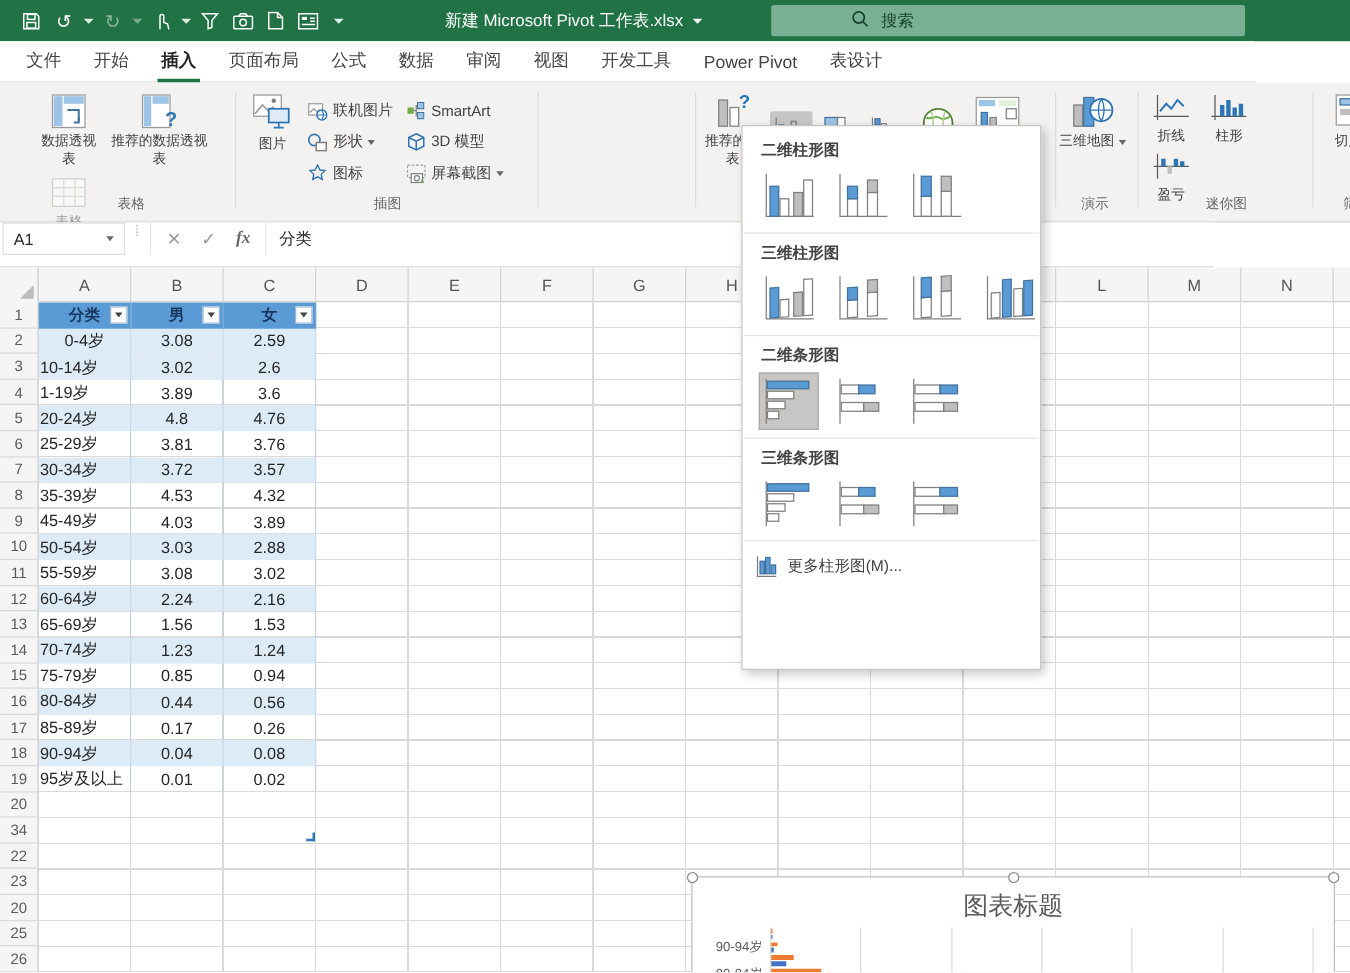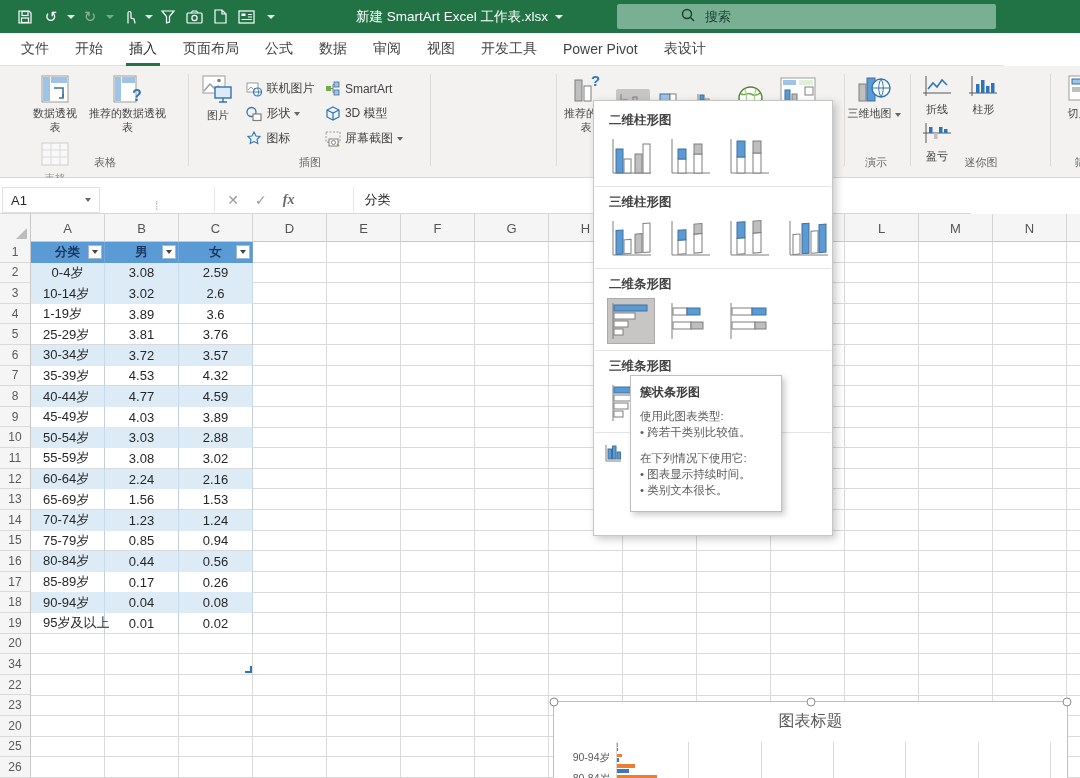"新建 SmartArt Excel 工作表.xlsx" span { text: SmartArt Excel -> Microsoft Pivot }
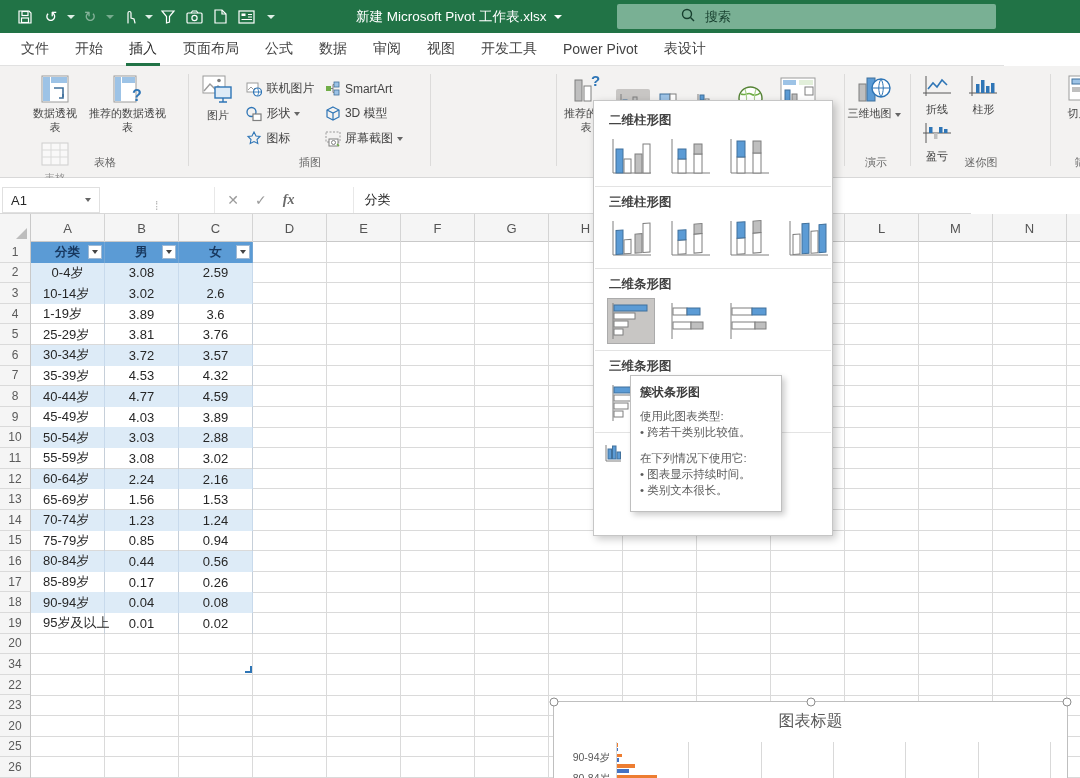"插入" .tab.active { font-weight: normal -> bold }
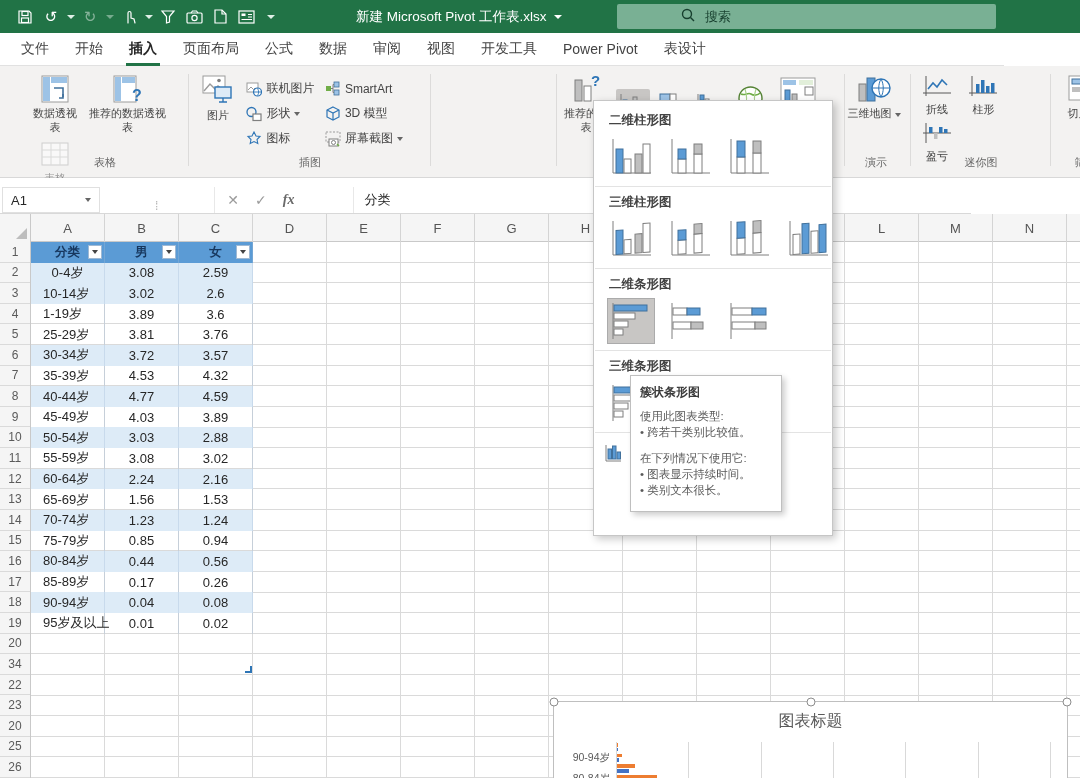"A1" .fbar { align-items: flex-end -> flex-start; gap: 47px -> none }
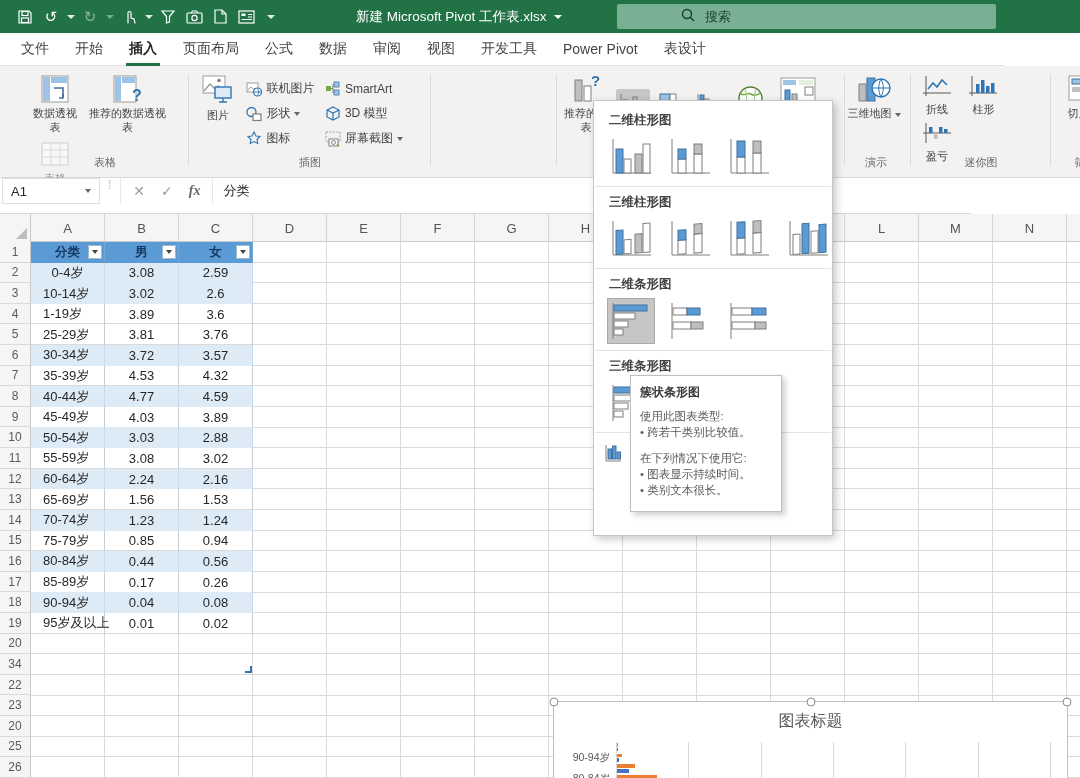"10-14岁" .trow .tcell:first-child.spill { padding-left: 12px -> 1px }
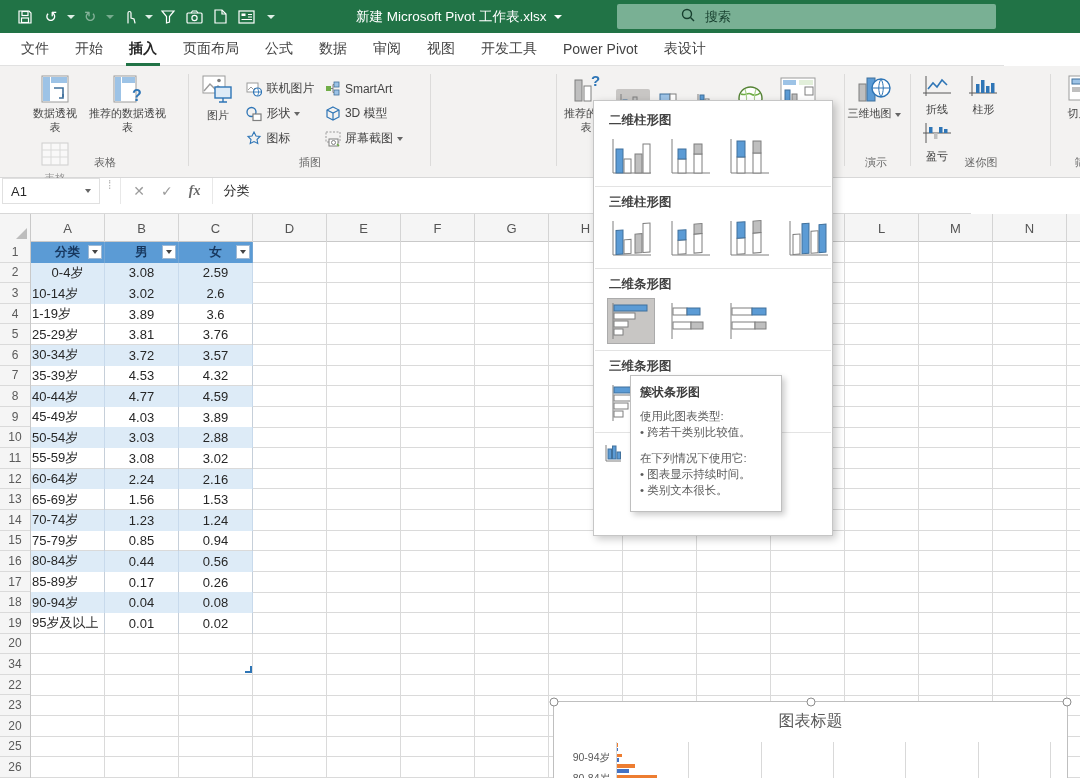"20-24岁" div.trow { html: none -> <div> <div>20-24岁</div> <div>4.8</div> <div>4.76</div> </div> }
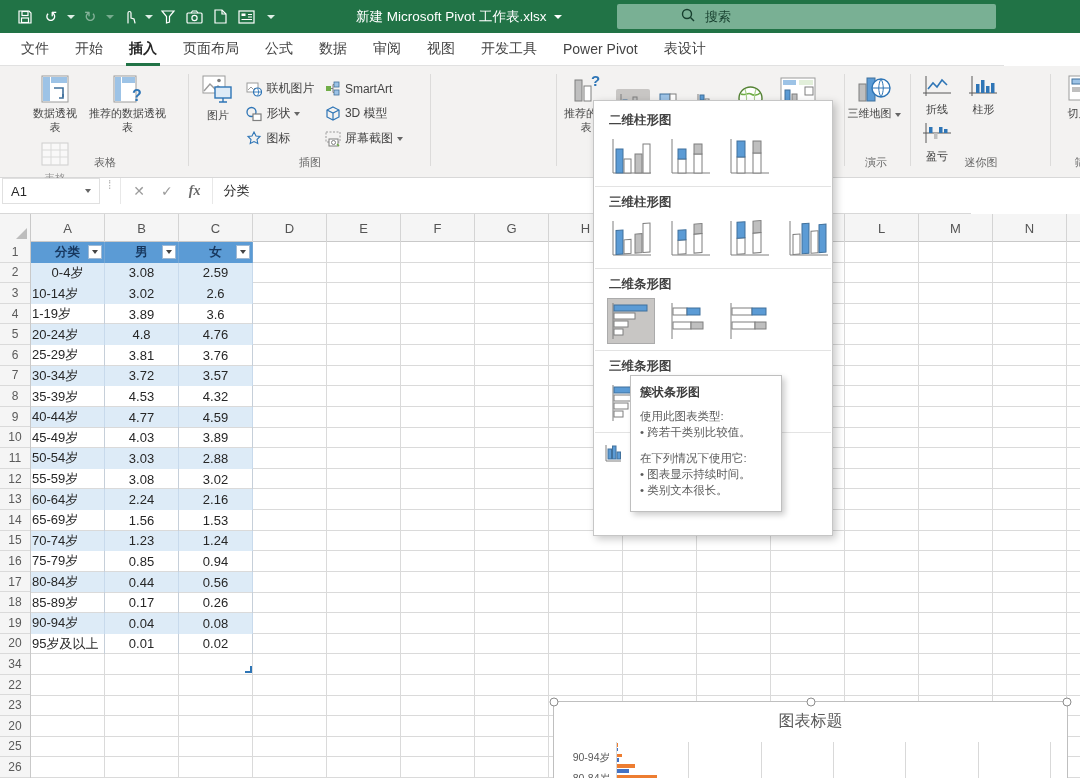"簇状条形图" div.tip { html: <div> <div>簇状条形图</div> <div> <div>使用此图表类型:</div> <div>• 跨若干类别比较值。</div> <div></div> <div>在下列情况下使用它:</div> <div>• 图表显示持续时间。</div> <div>• 类别文本很长。</div> </div> </div> -> none }
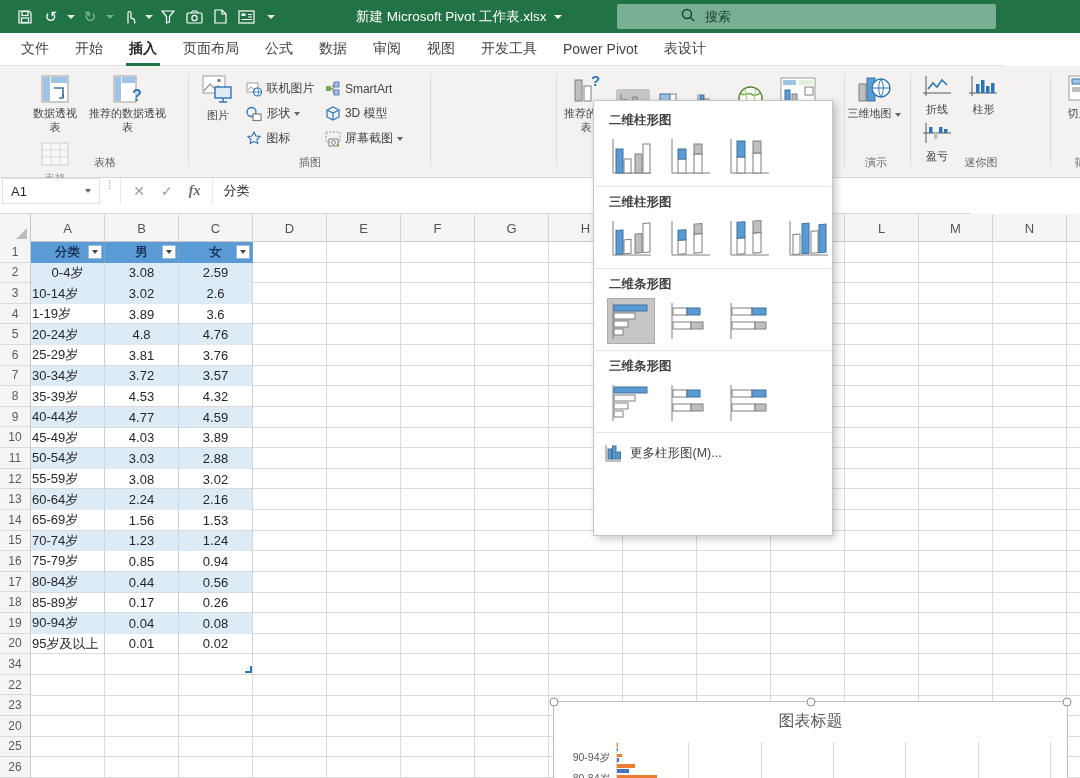"40-44岁" div.trow { html: <div> <div>40-44岁</div> <div>4.77</div> <div>4.59</div> </div> -> none }
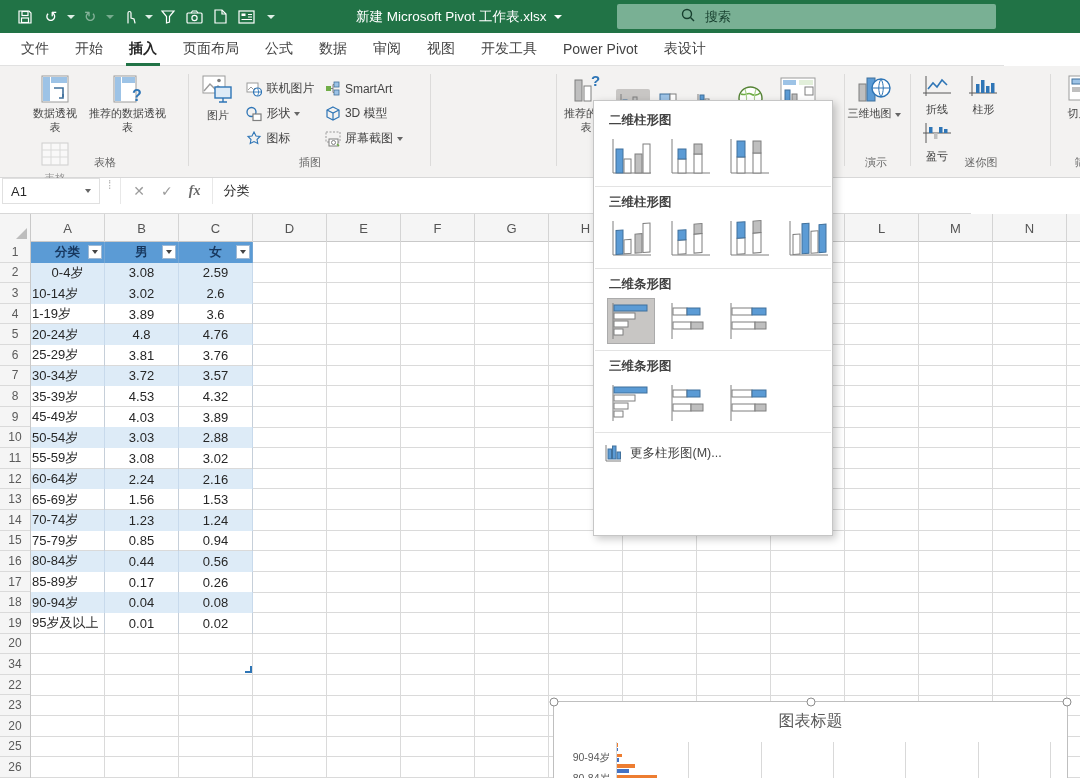"图表标题" .chart-title { font-size: 16px -> 20px }
